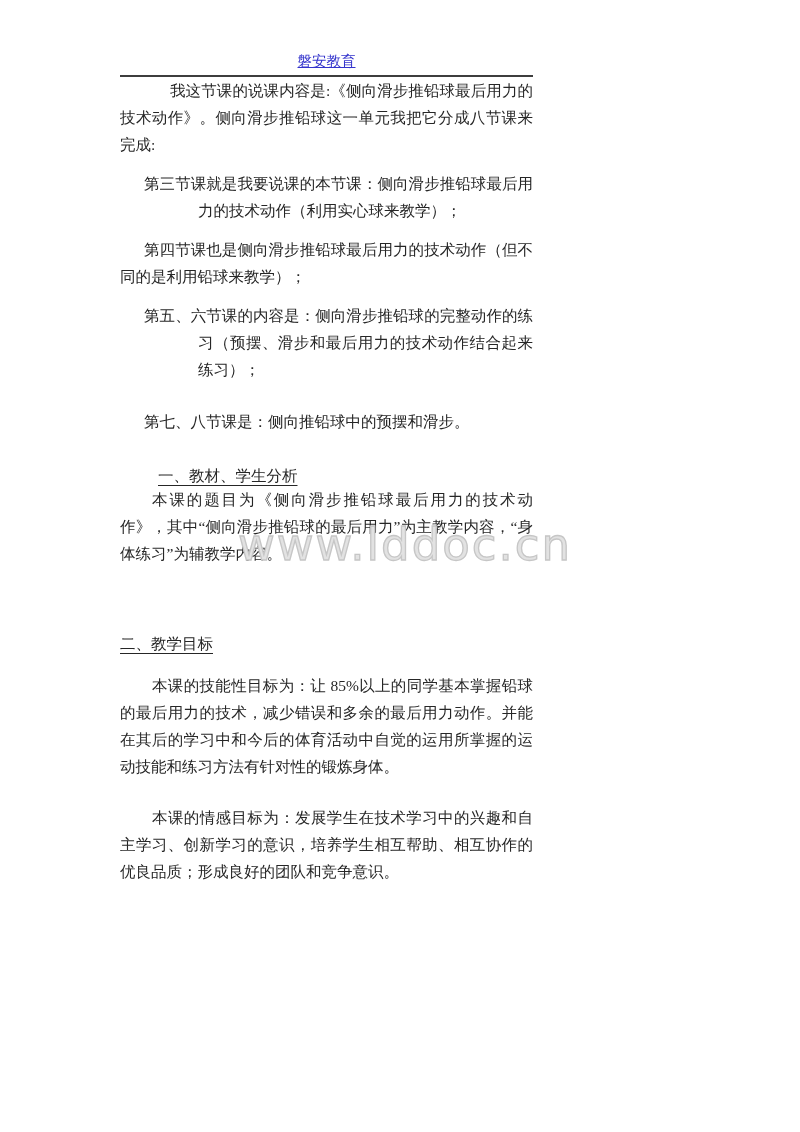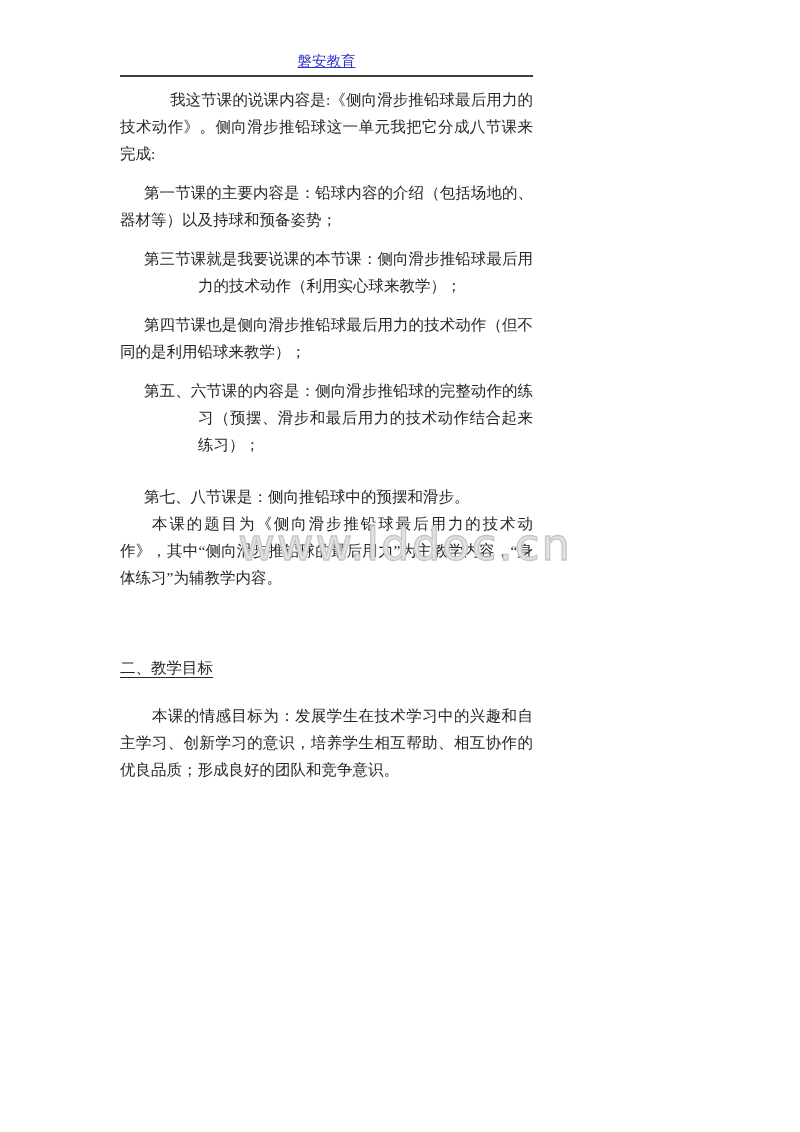"我这节课的说课内容是:《侧向滑步推铅球最后用力的技术动作》。侧向滑步推铅球这一单" .intro { margin-top: 9px -> none }
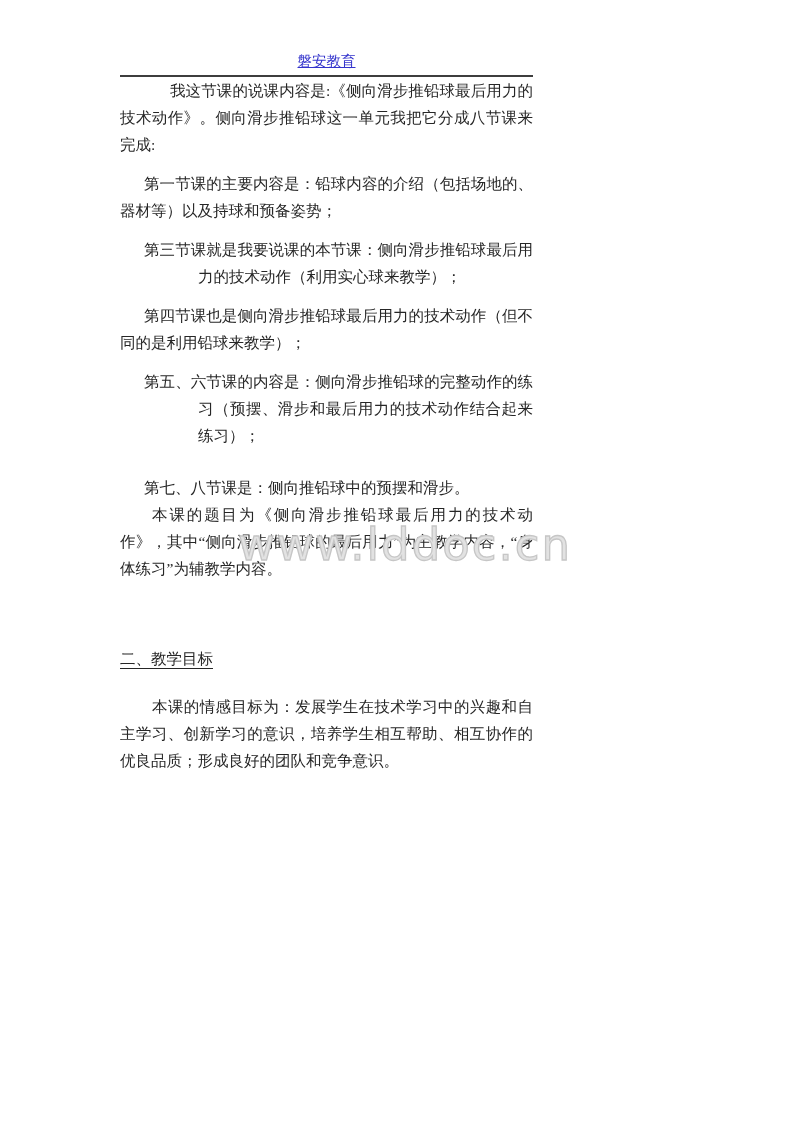"第一节课的主要内容是：铅球内容的介绍（包括场地的、器材等）以及持球和预备姿势；" p.lesson { html: <p>第一节课的主要内容是：铅球内容的介绍（包括场地的、器材等）以及持球和预备姿势；</p> -> none }
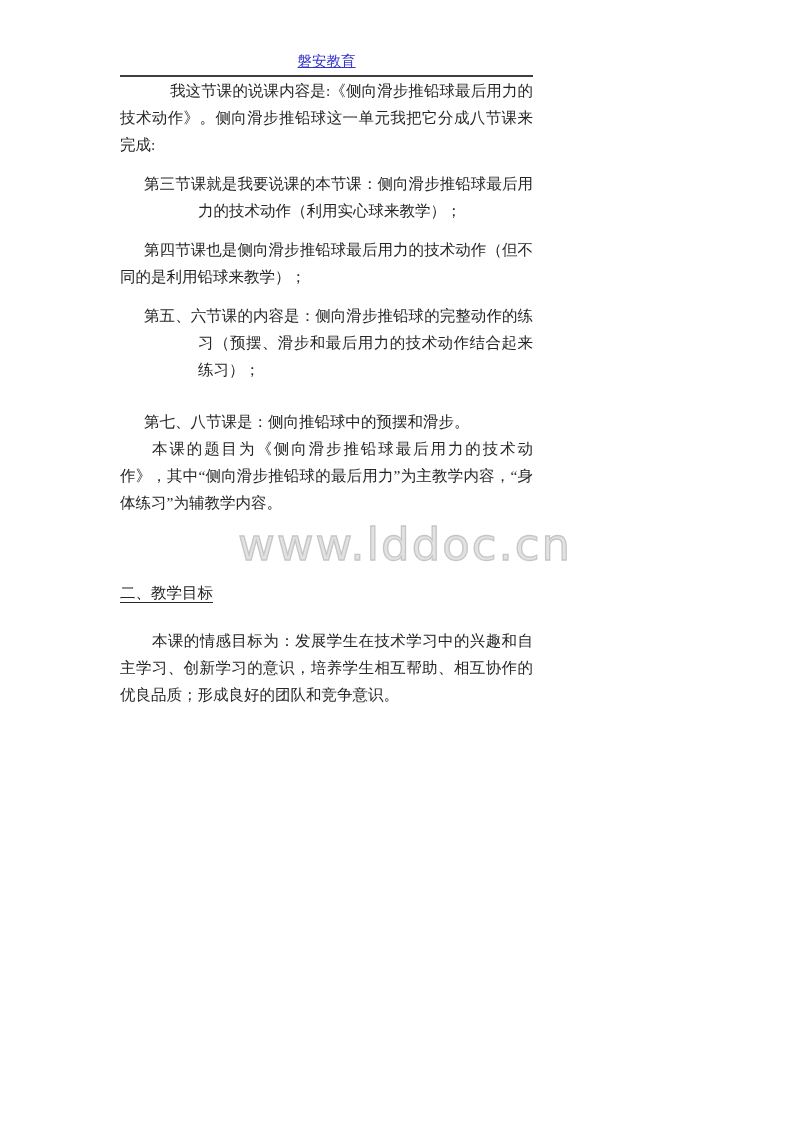"一、教材、学生分析" h2.sec-heading { html: none -> <h2>一、教材、学生分析</h2> }
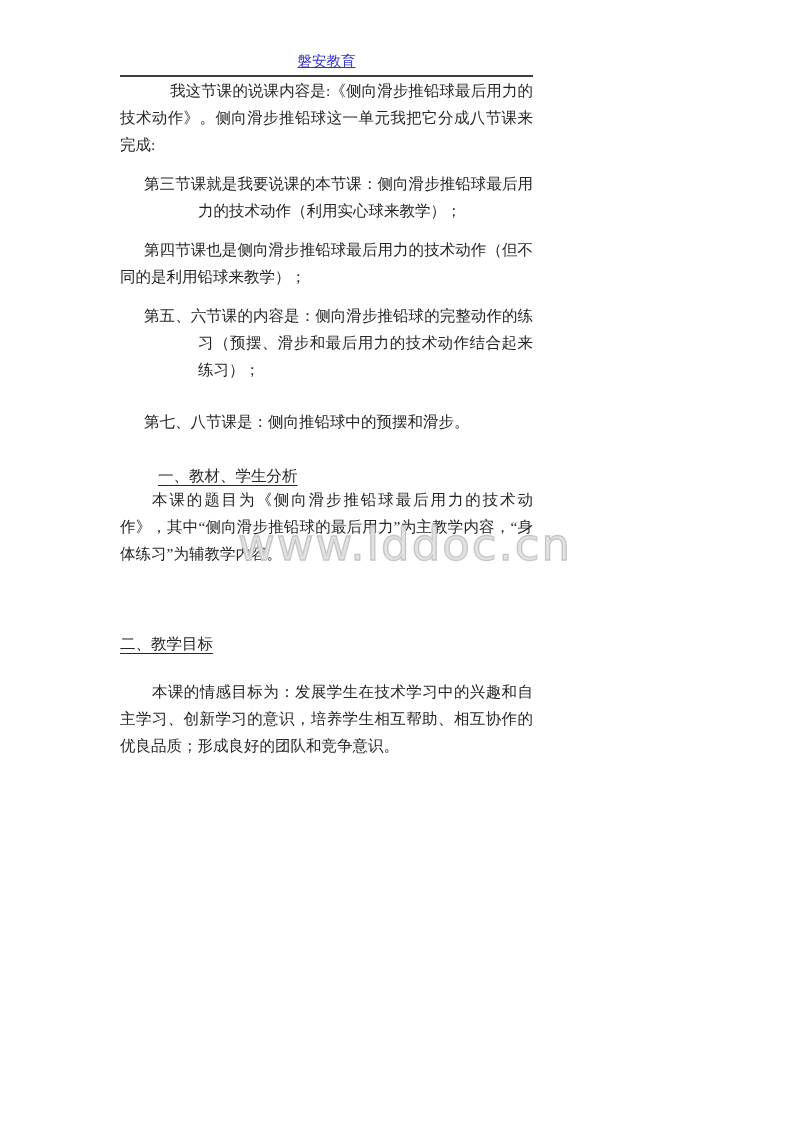"本课的技能性目标为：让" p.bpara { html: none -> <p>本课的技能性目标为：让 85%以上的同学基本掌握铅球的最后用力的技术，减少错误和多余的最后用力动作。并能在其后的学习中和今后的体育活动中自觉的运用所掌握的运动技能和练习方法有针对性的锻炼身体。</p> }
